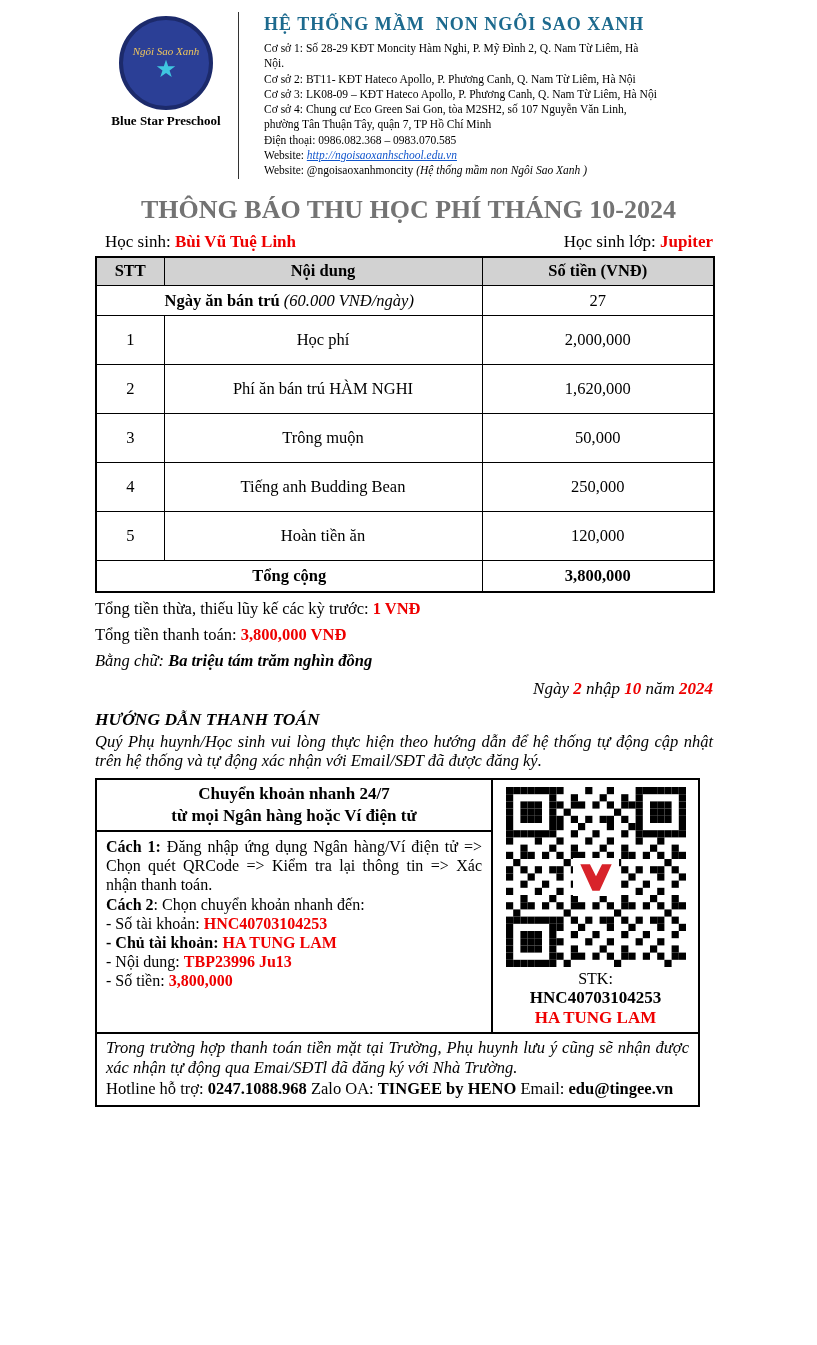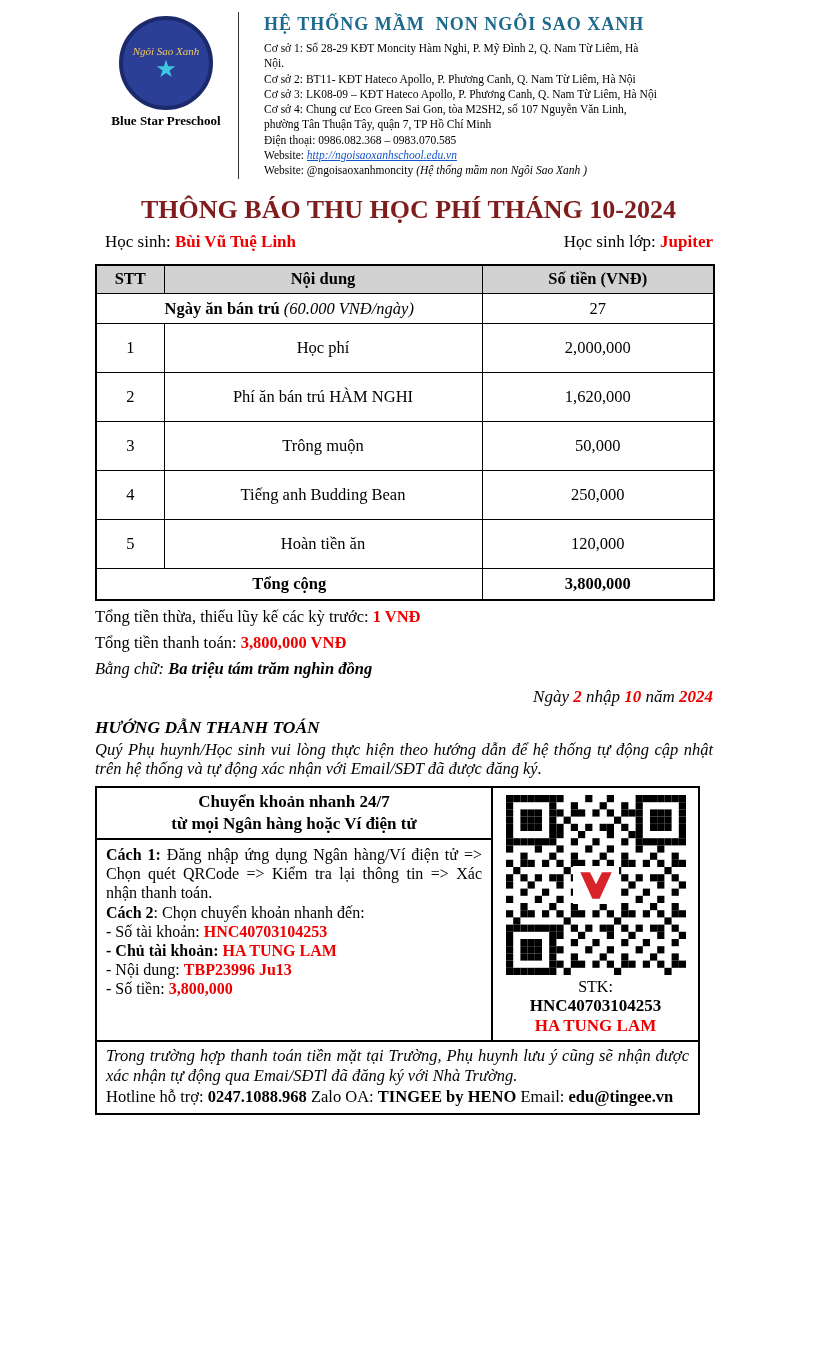"THÔNG BÁO THU HỌC PHÍ" .doc-title { color: #7f1d1d -> #737373 }
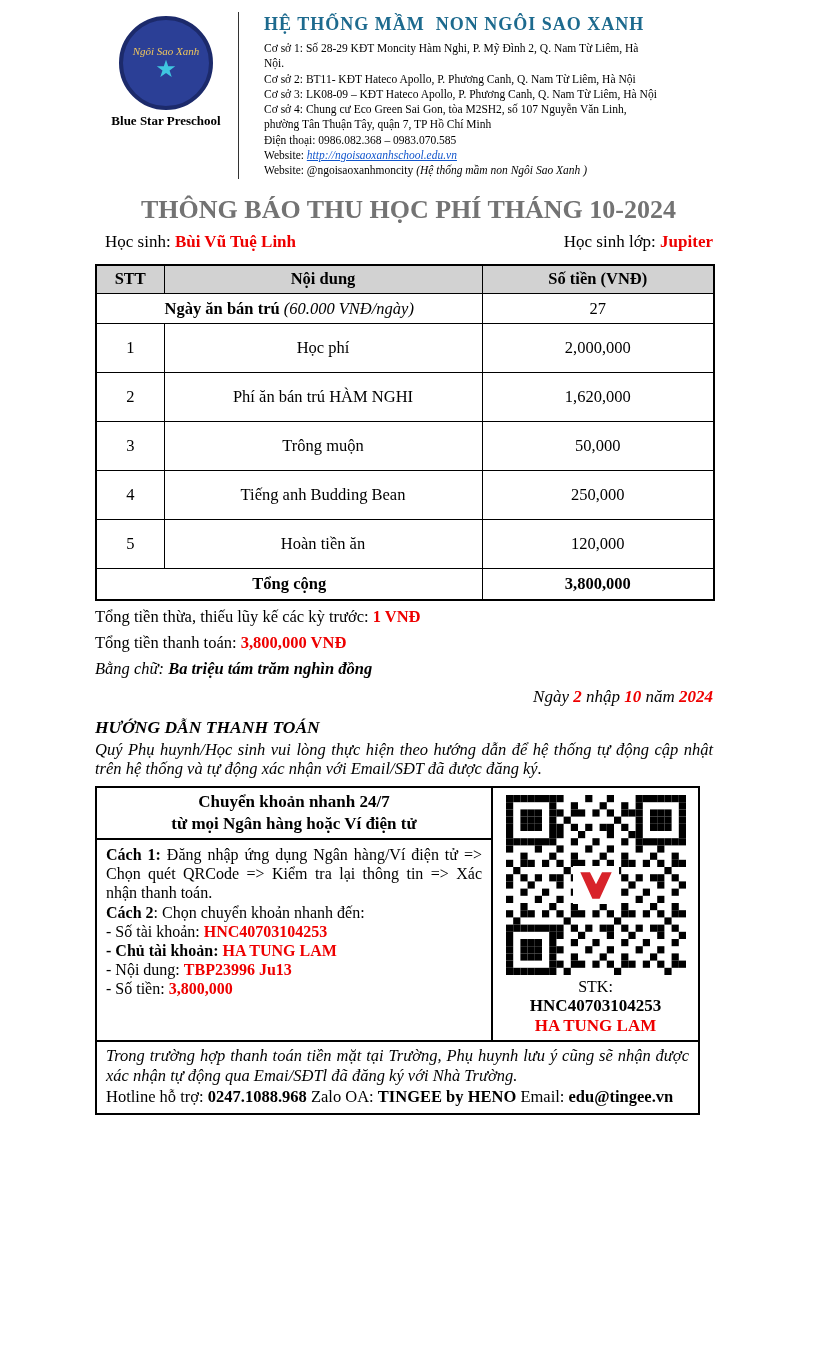"STT" .fee-table { margin: 12px 104px 0 95px -> 4px 104px 0 95px }
